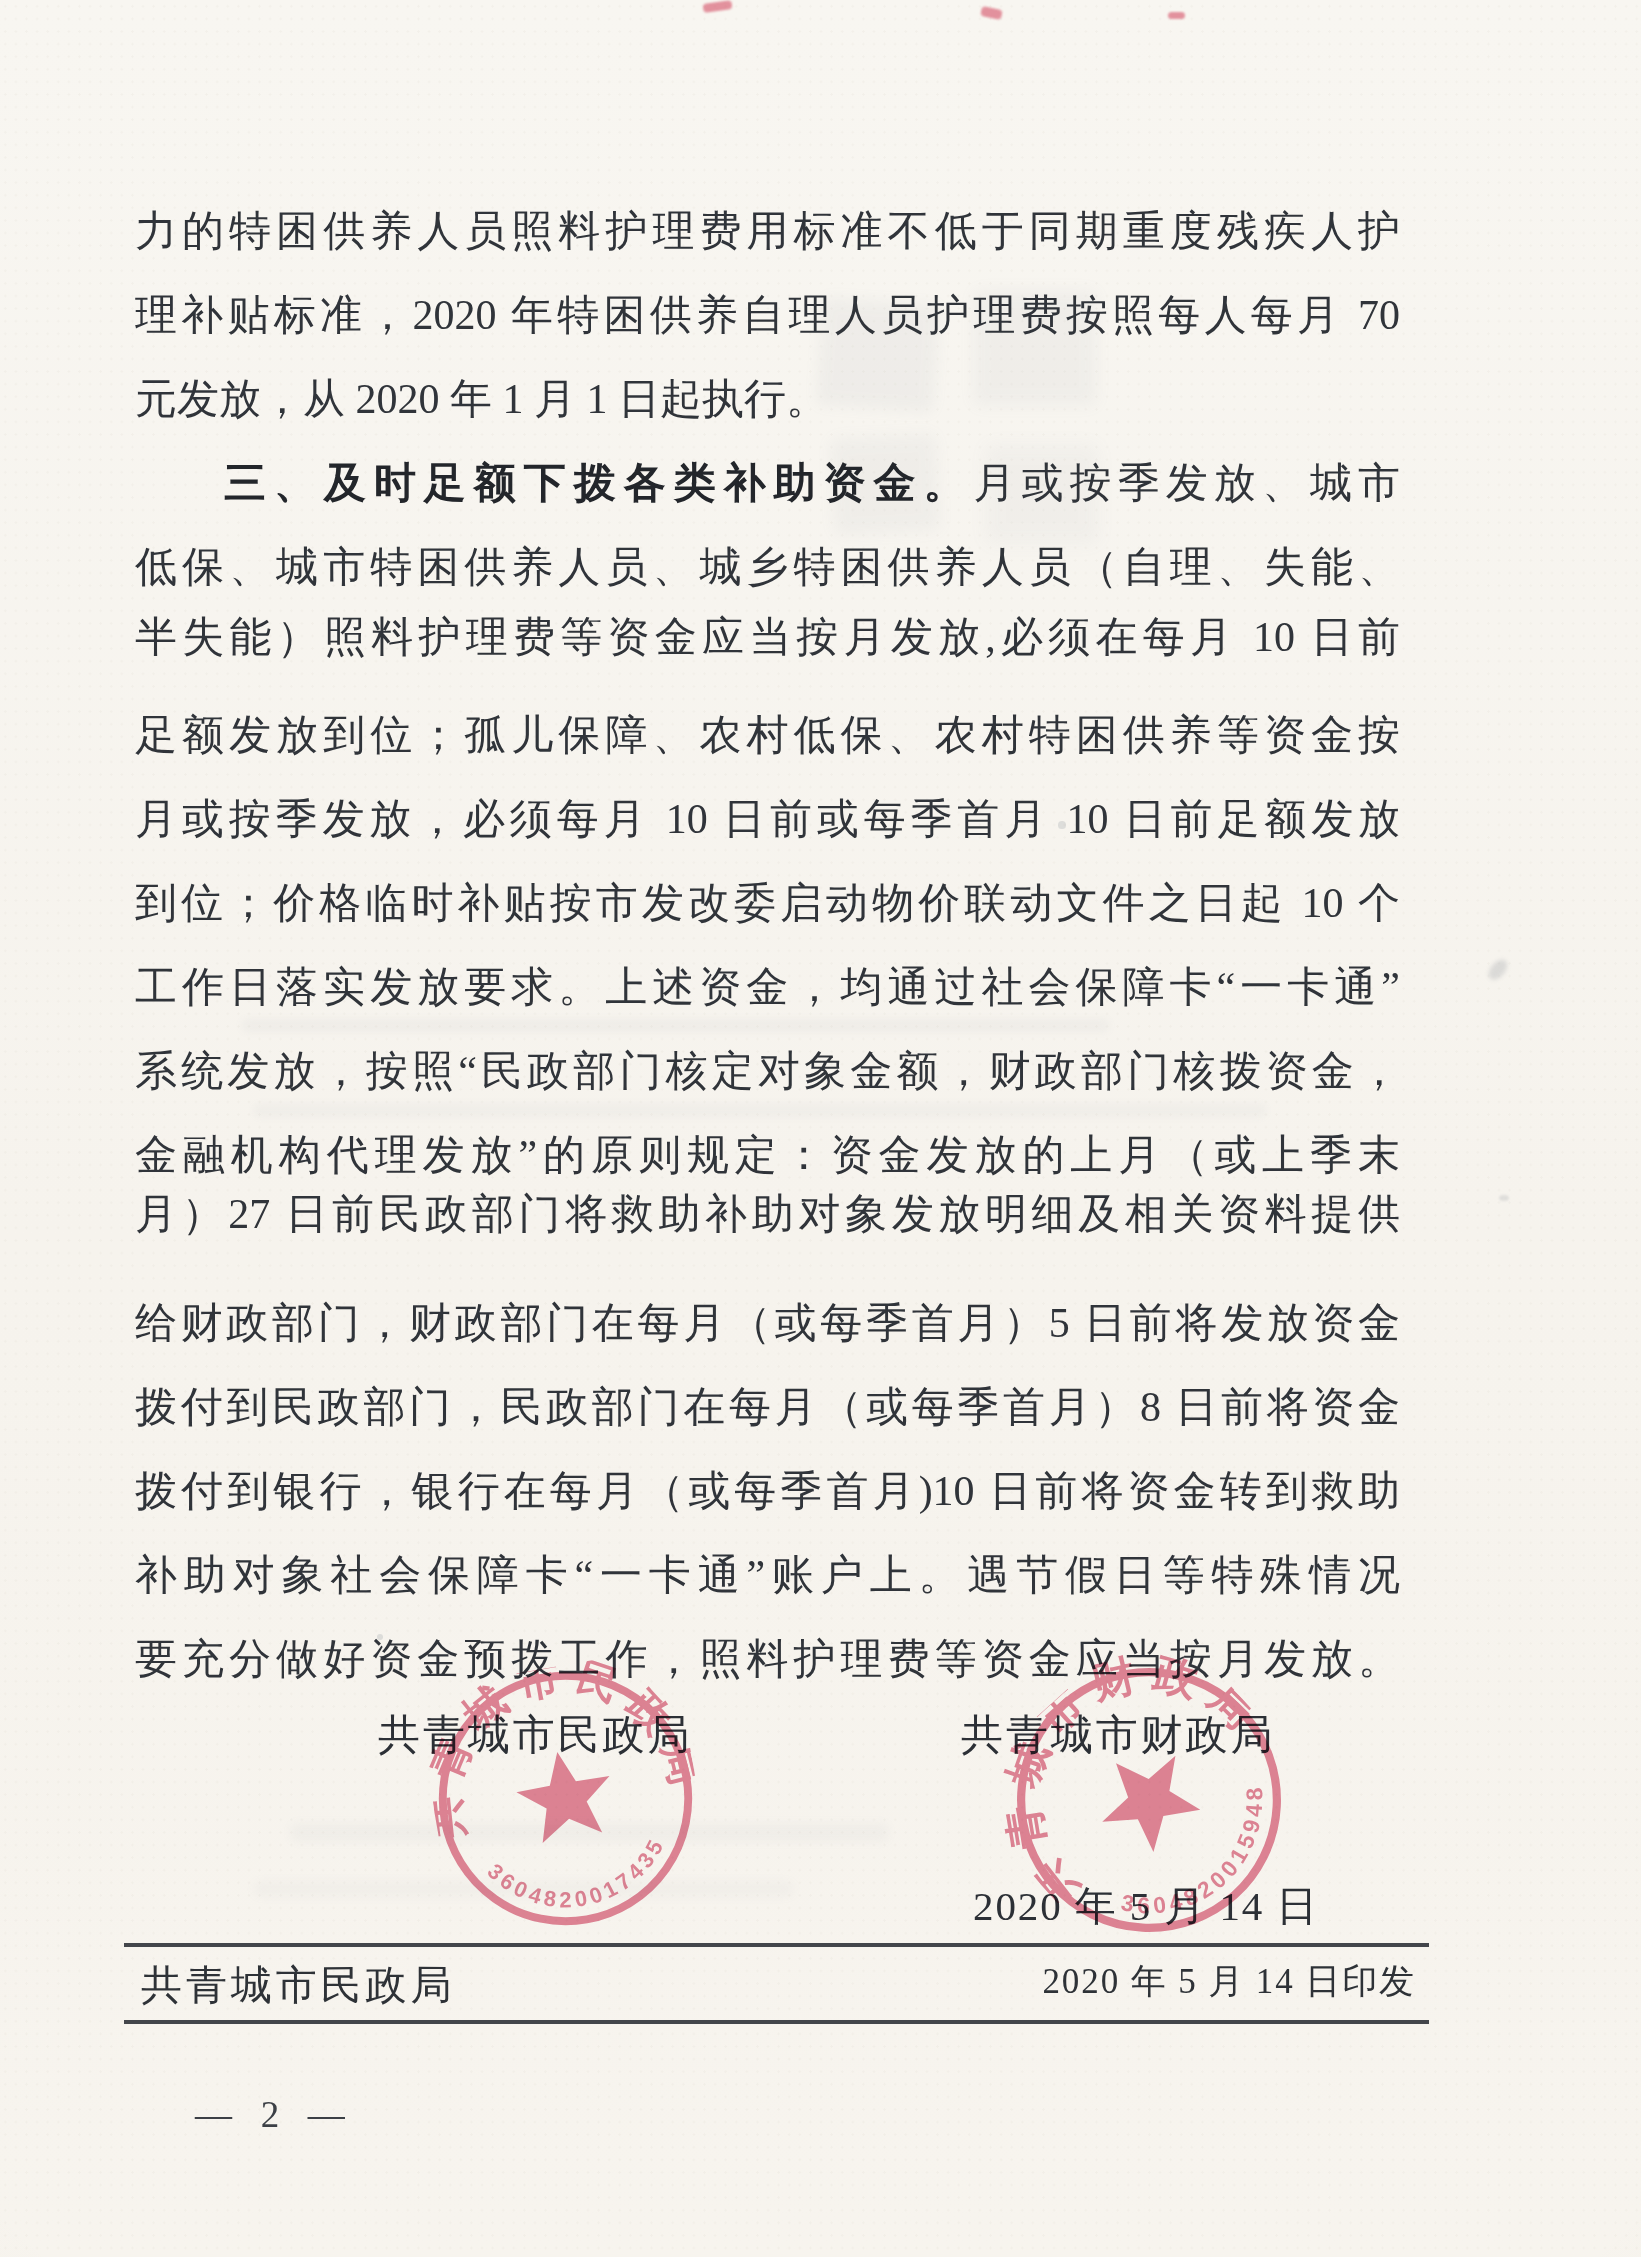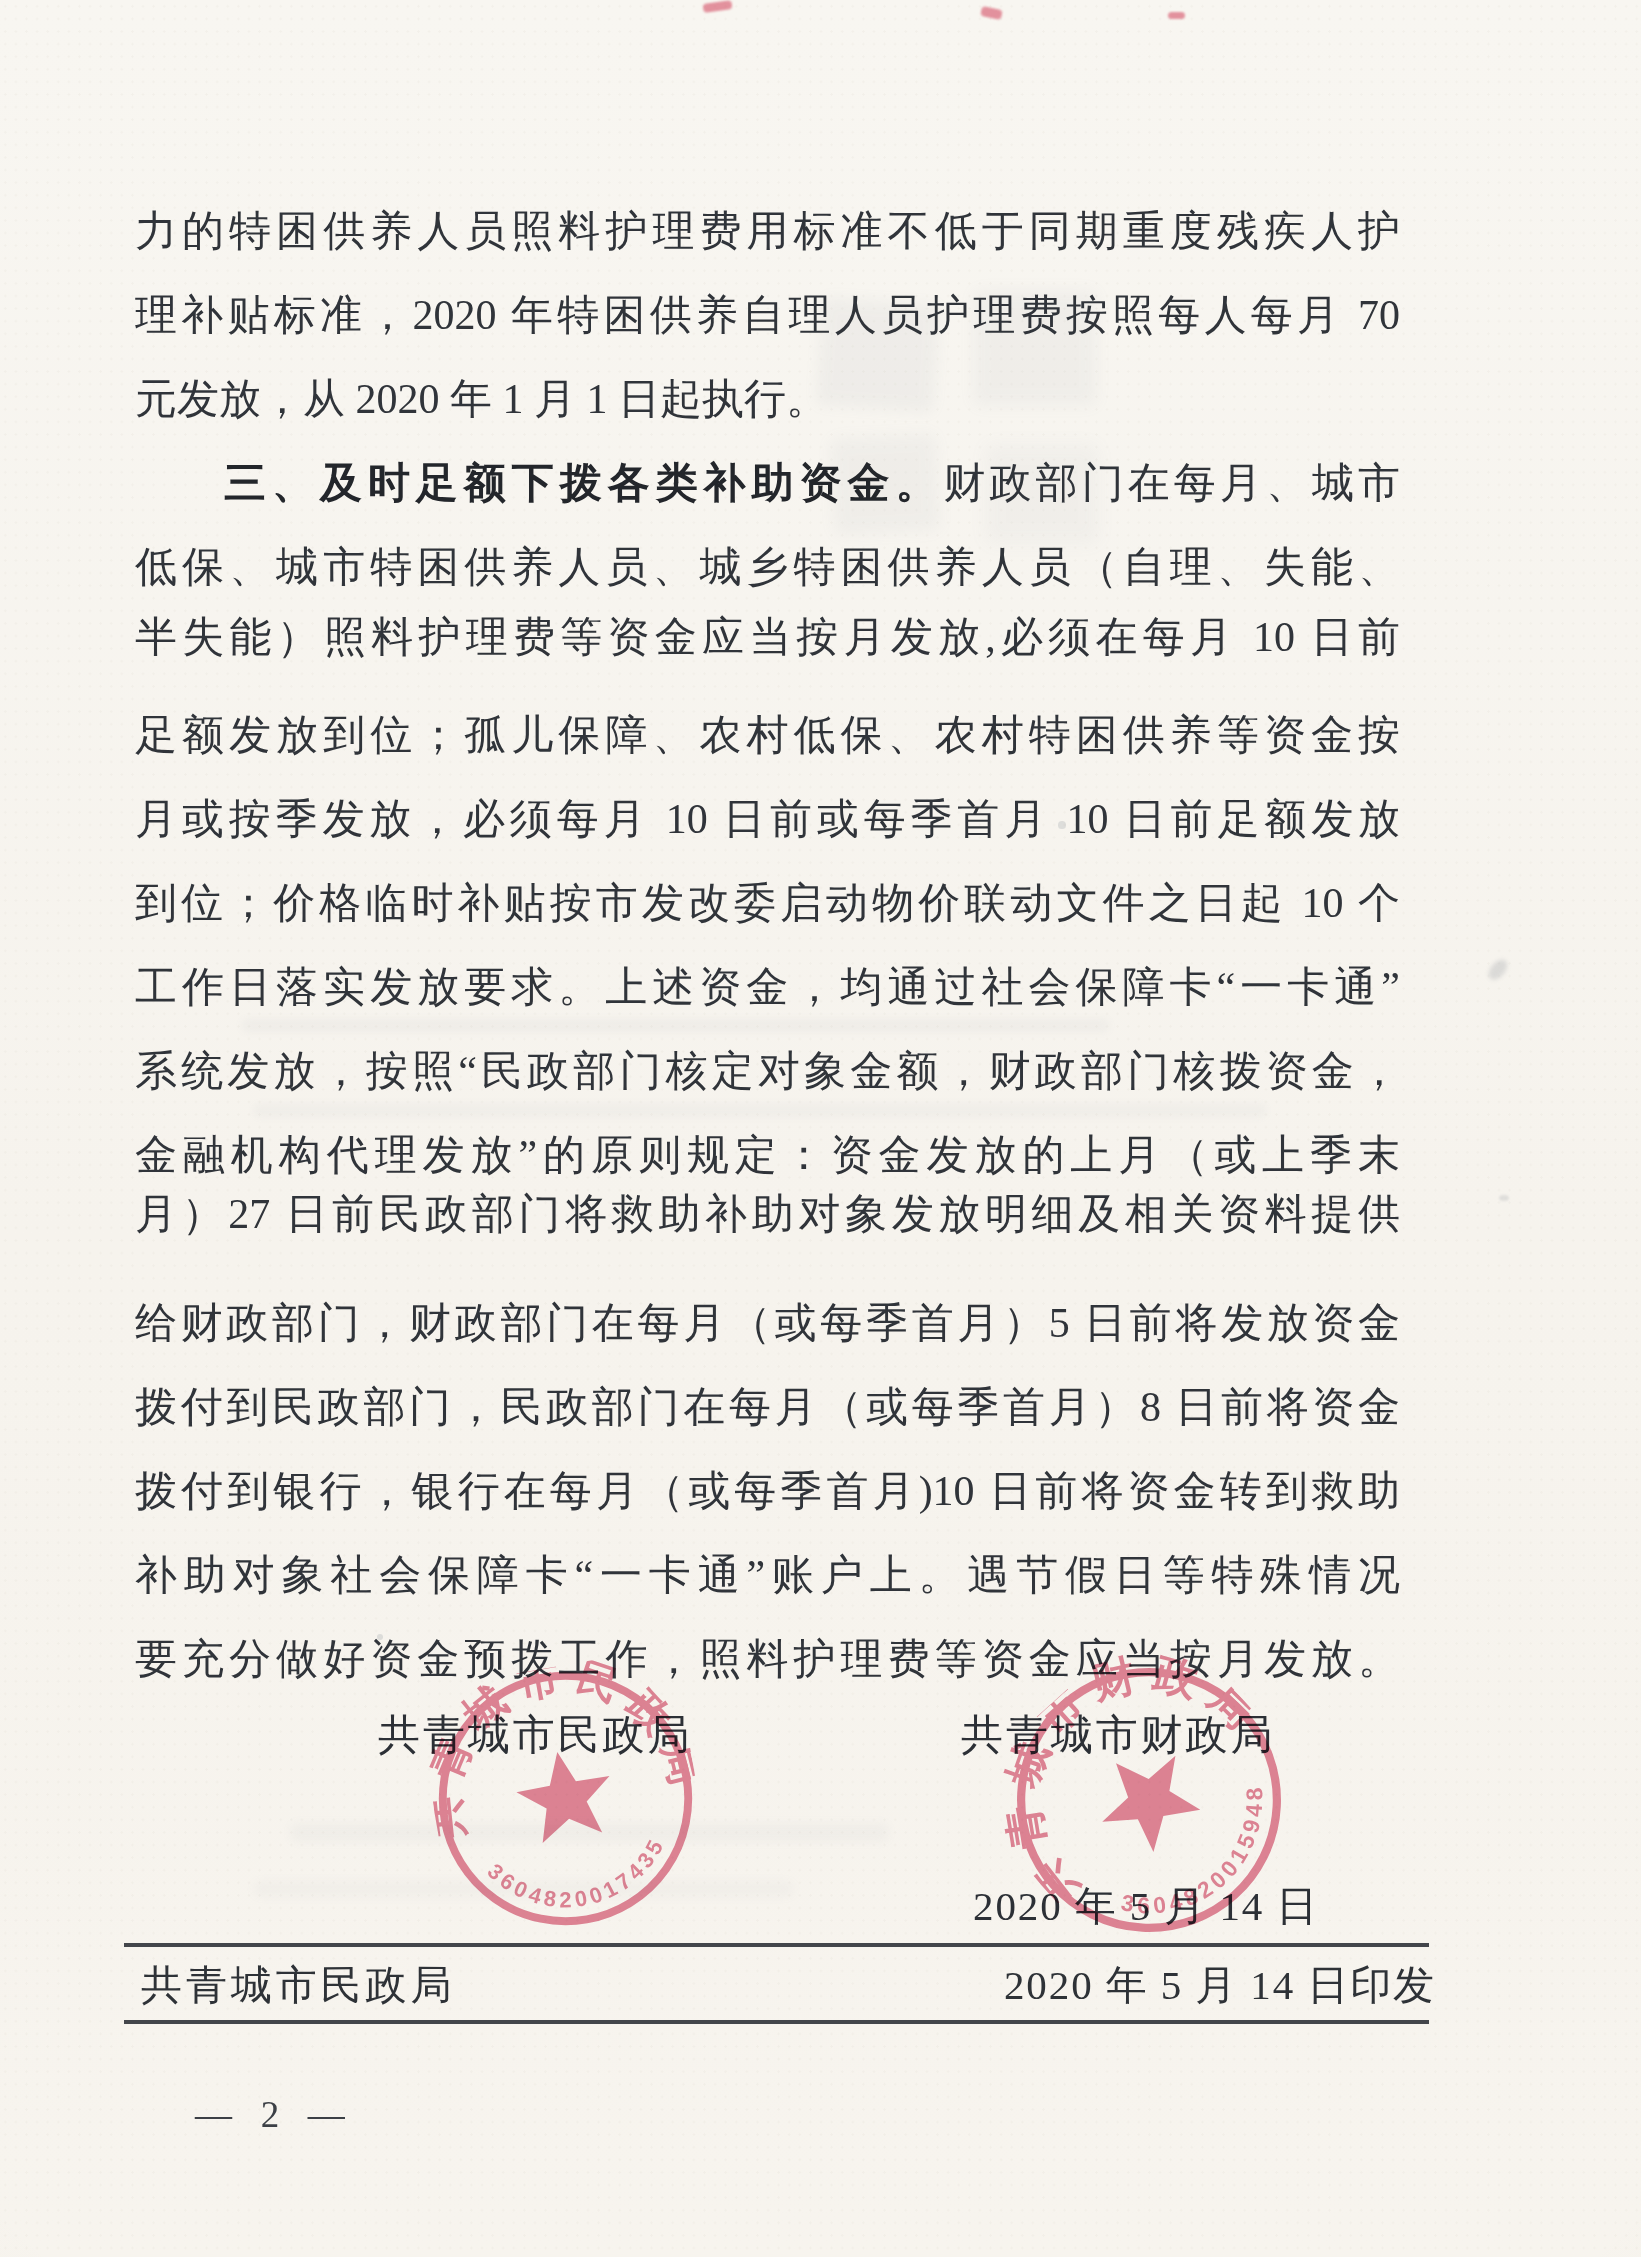"财政部门在每月、城市" span { text: 财政部门在每月 -> 月或按季发放 }
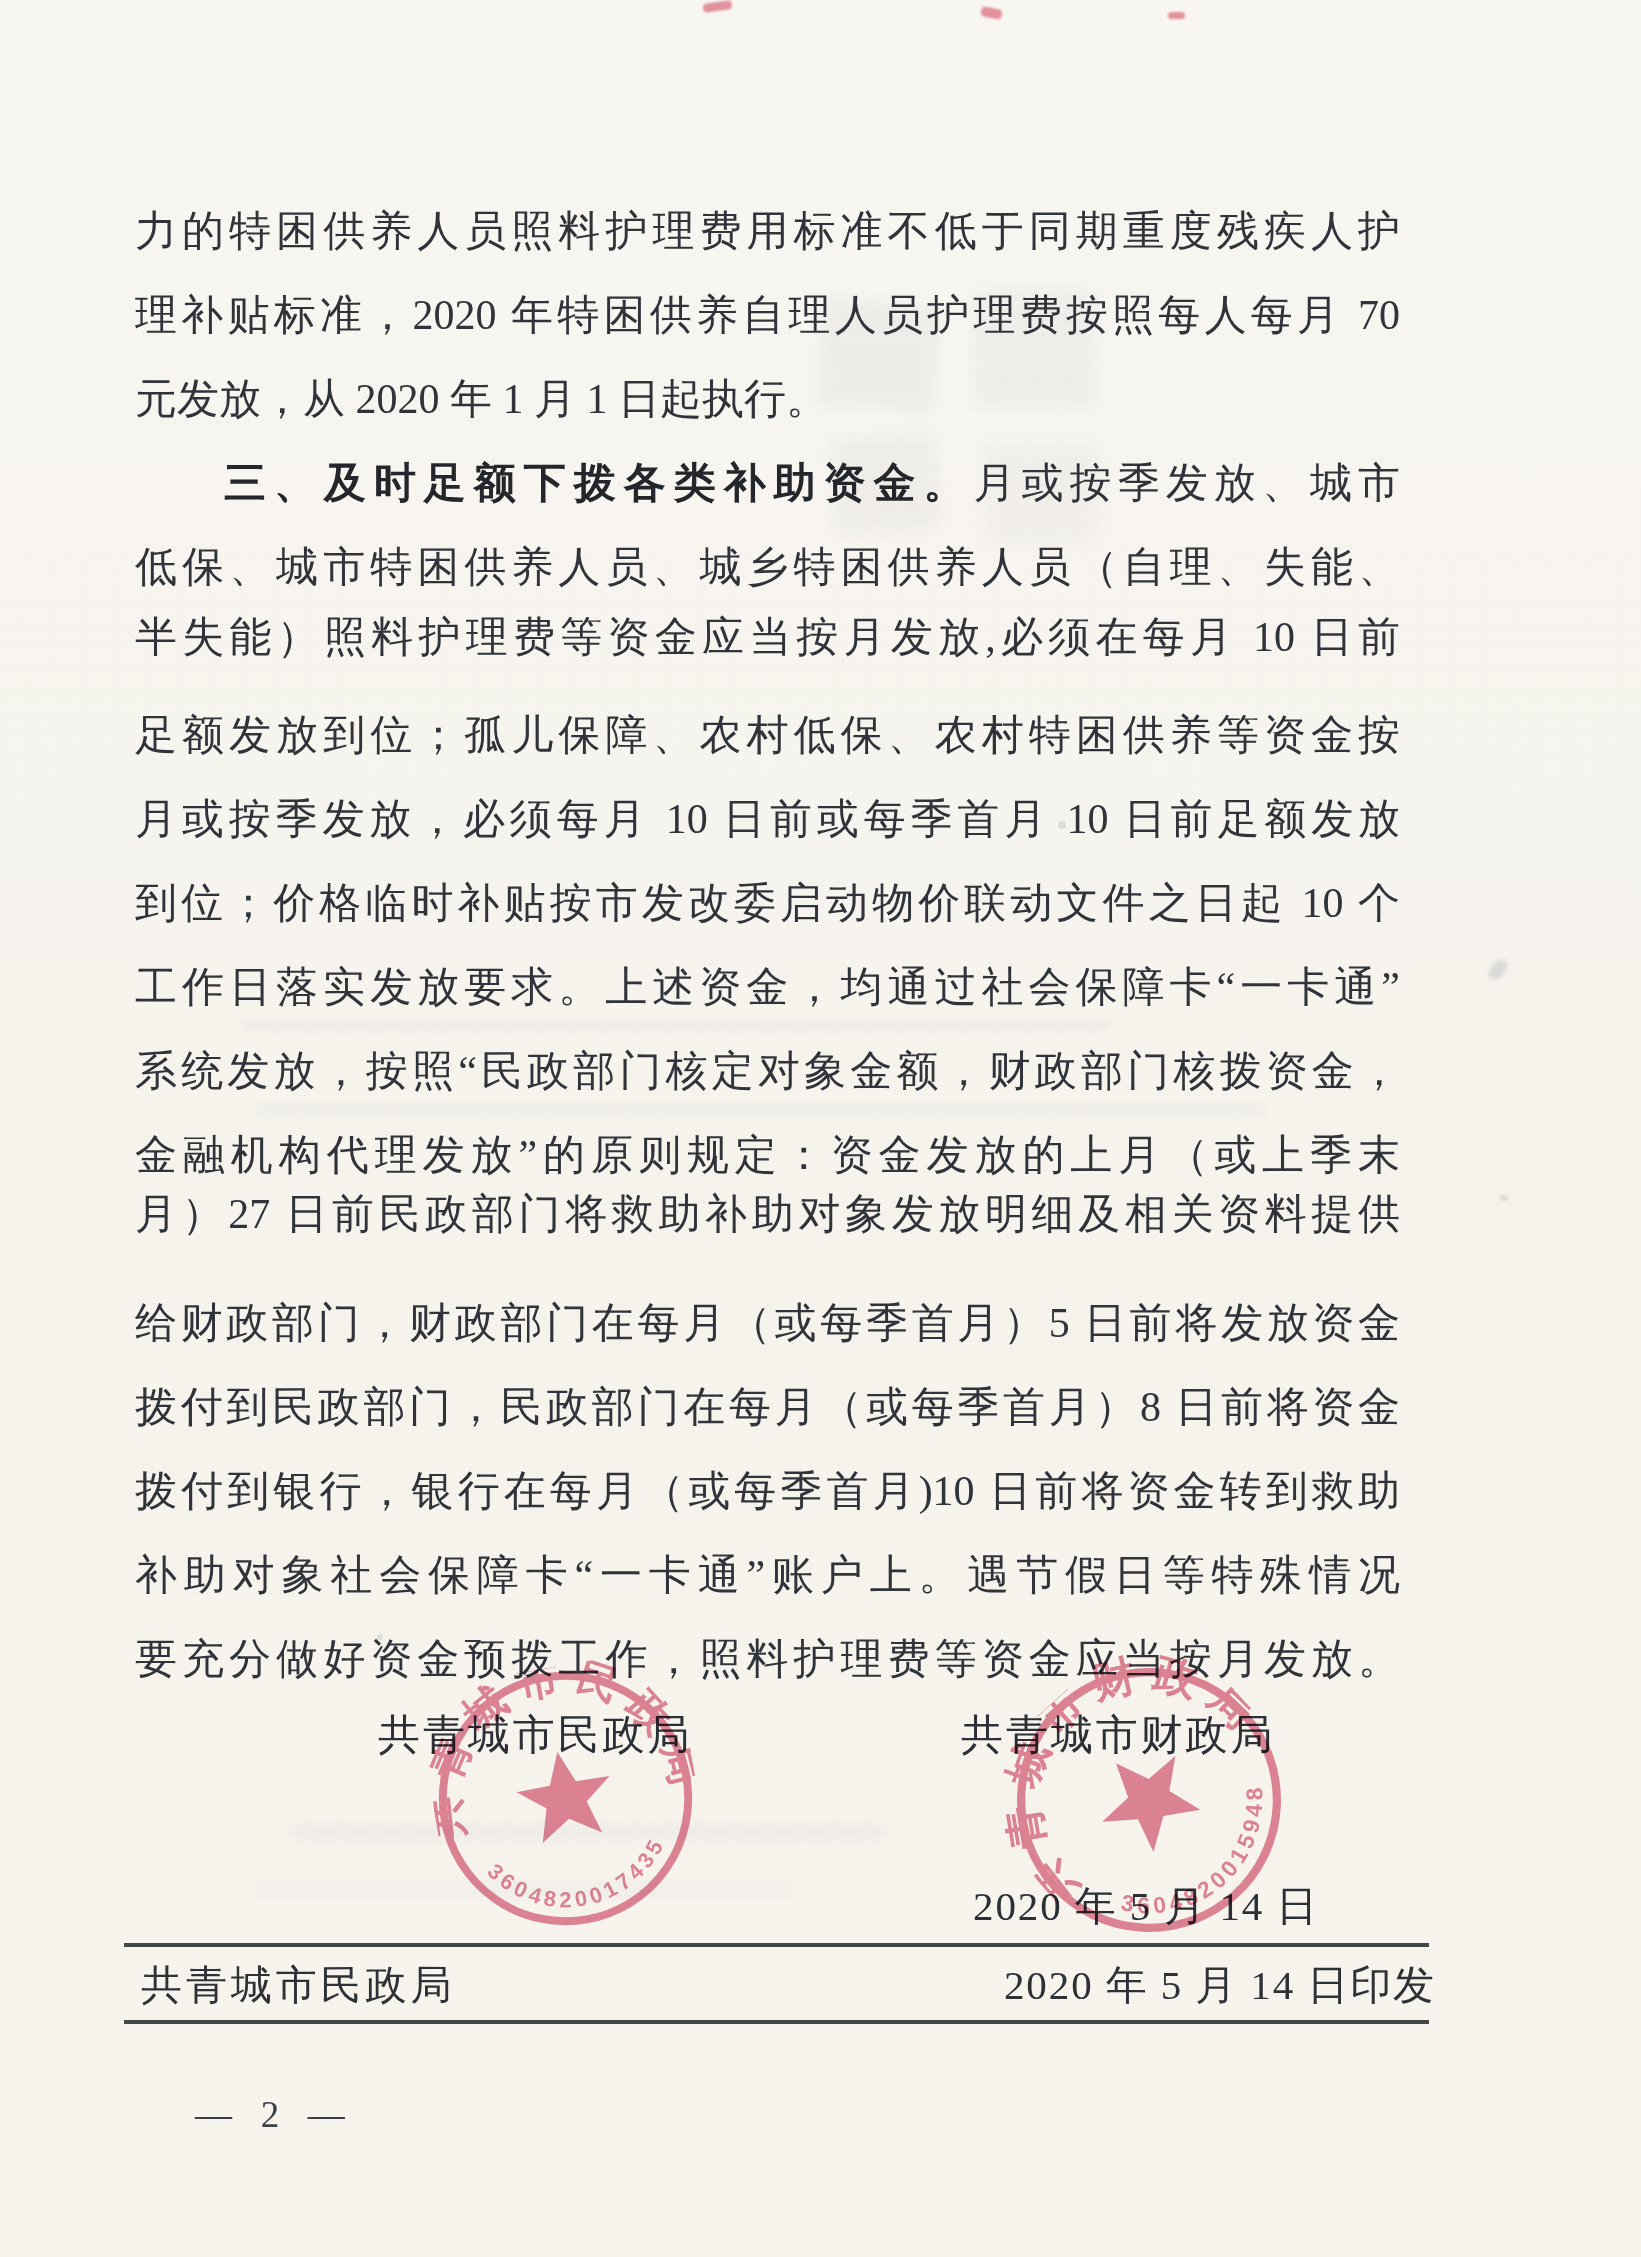"2020 年 5 月 14 日印发" .footer-date { font-size: 41px -> 35px; left: 990px -> 970px }
